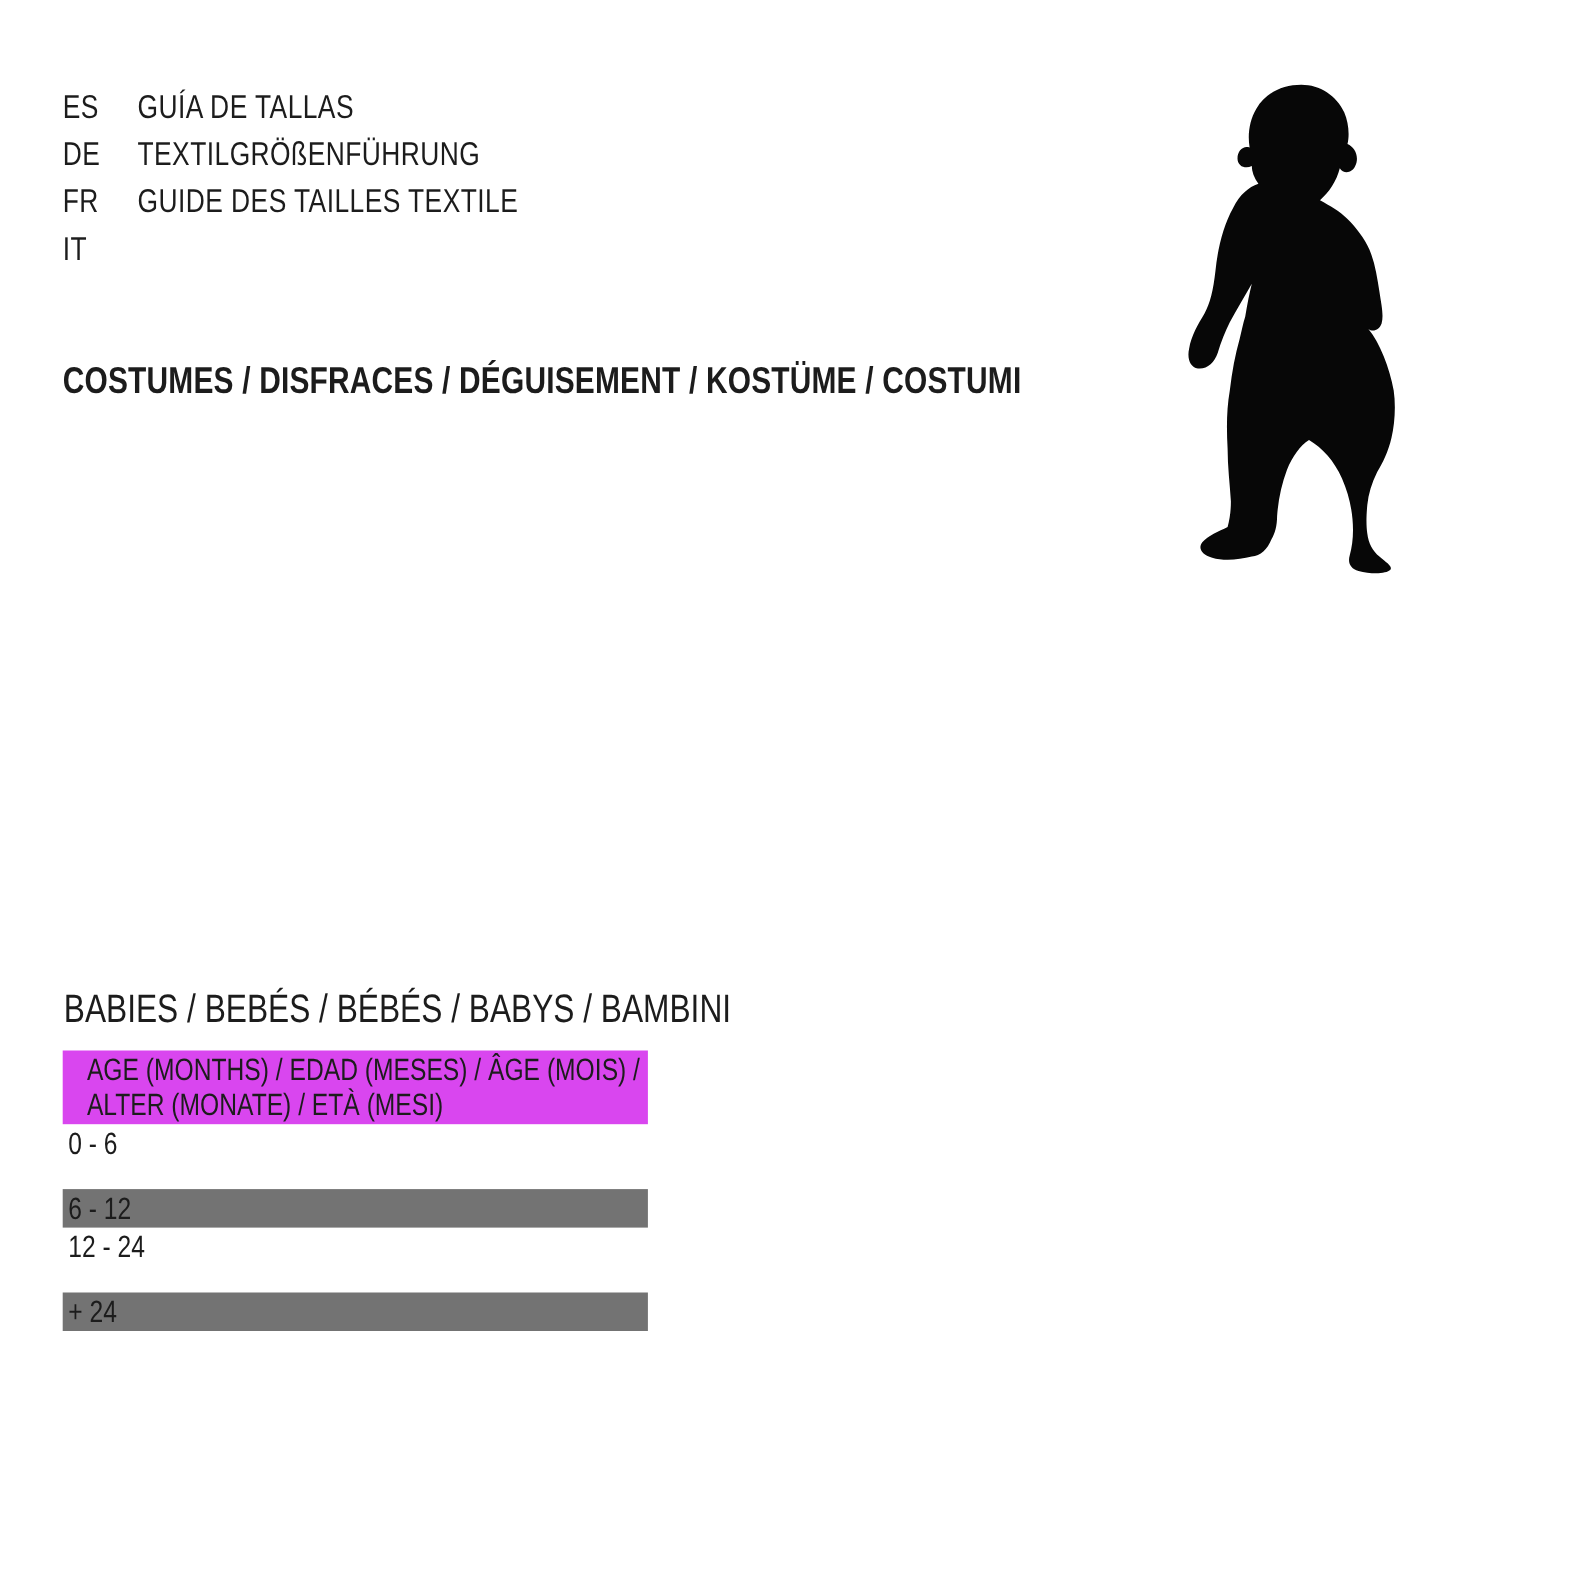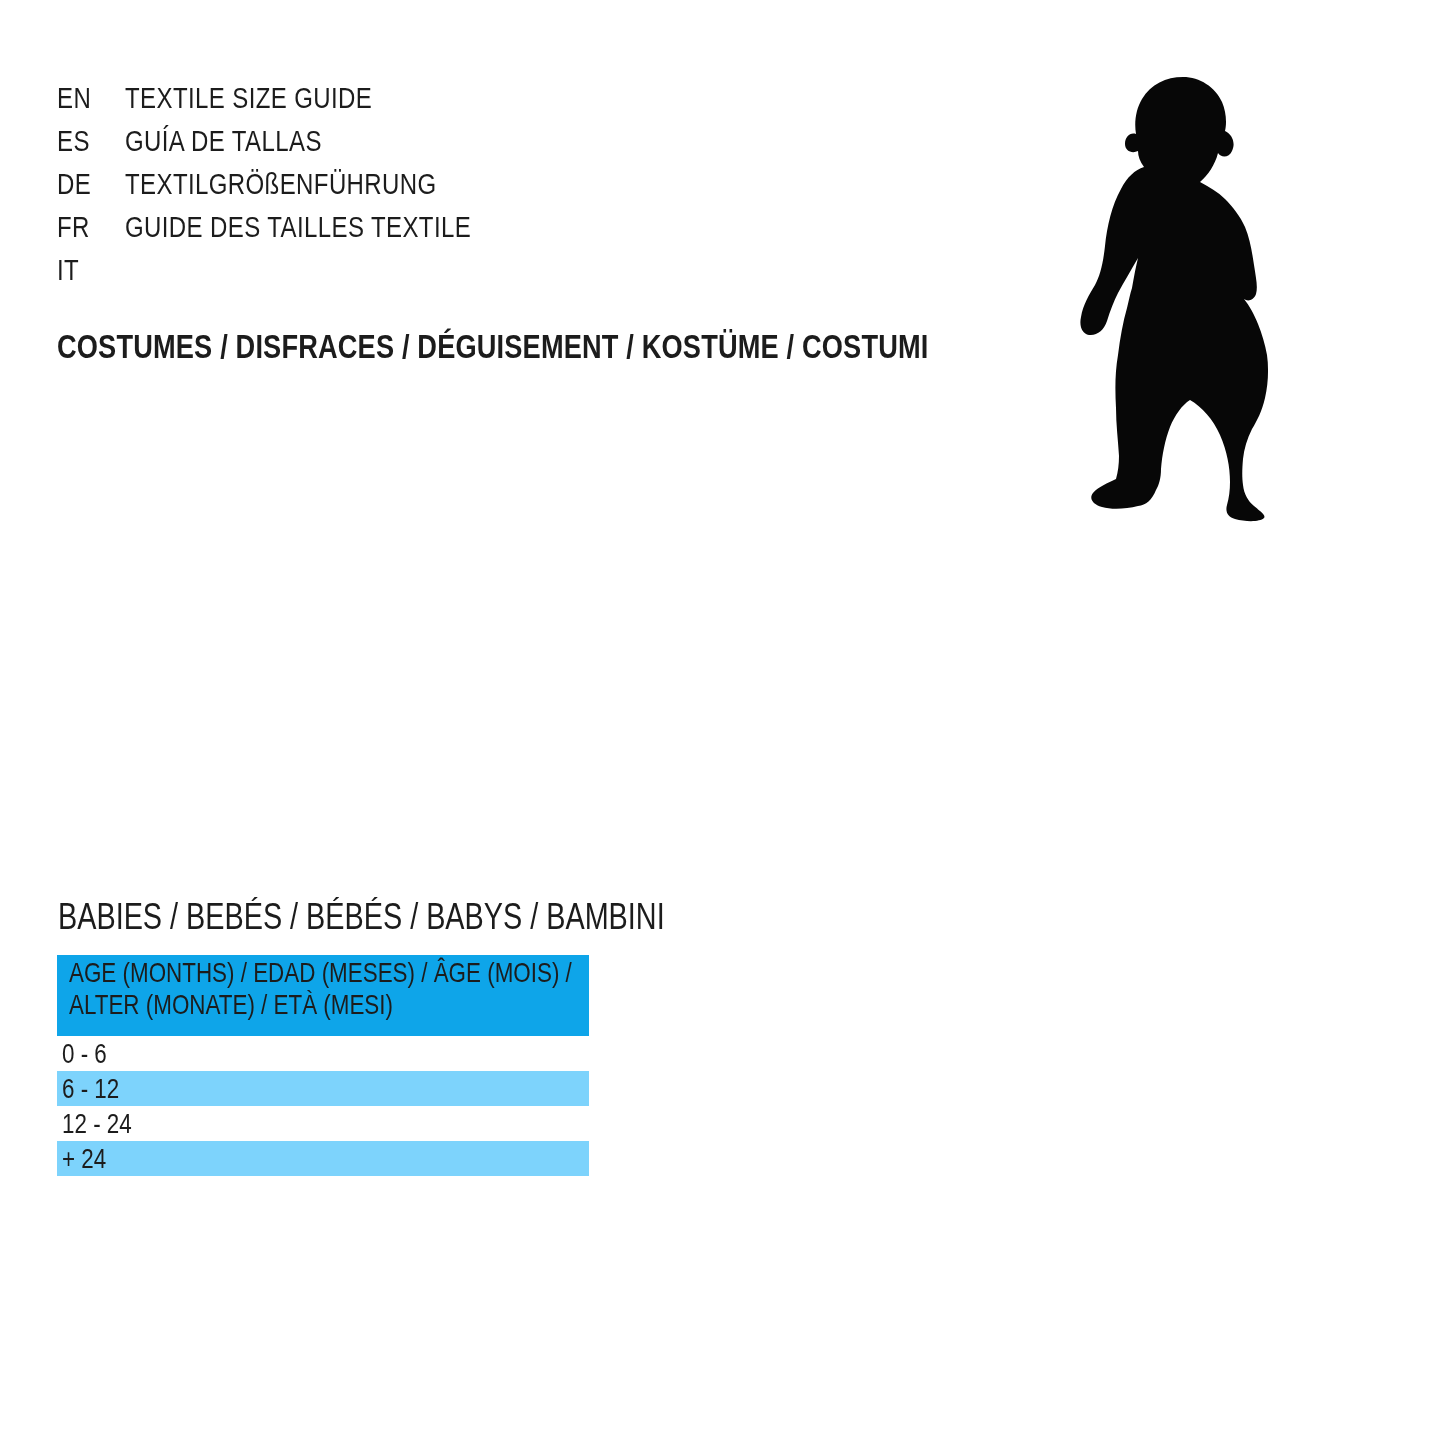"EN" div.lang-row { html: <div> <span><span>EN</span></span> <span><span>TEXTILE SIZE GUIDE</span></span> </div> -> none }
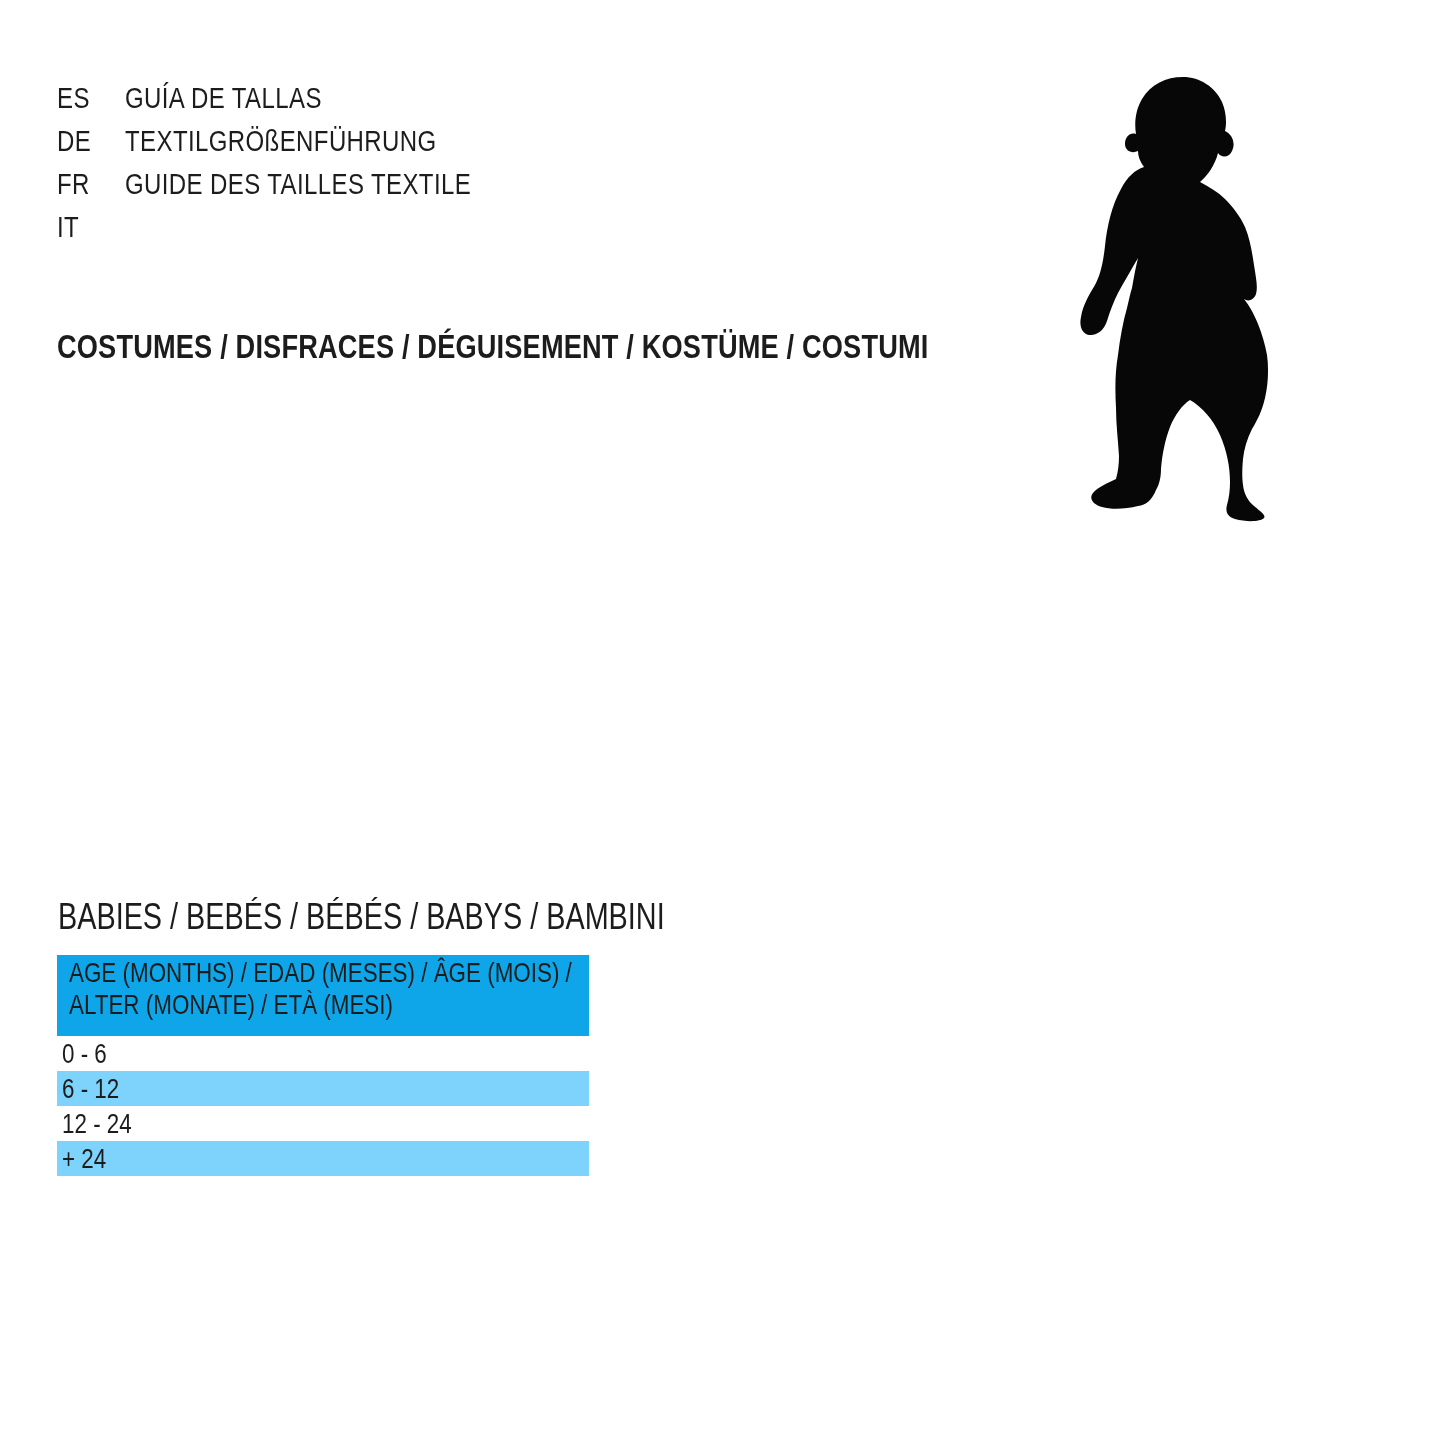"AGE (MONTHS) / EDAD (MESES)" .age-table-header { background: #0ea5e9 -> #d946ef; height: 81px -> 67px; padding: 2px 0 0 12px -> 2px 0 0 22px }
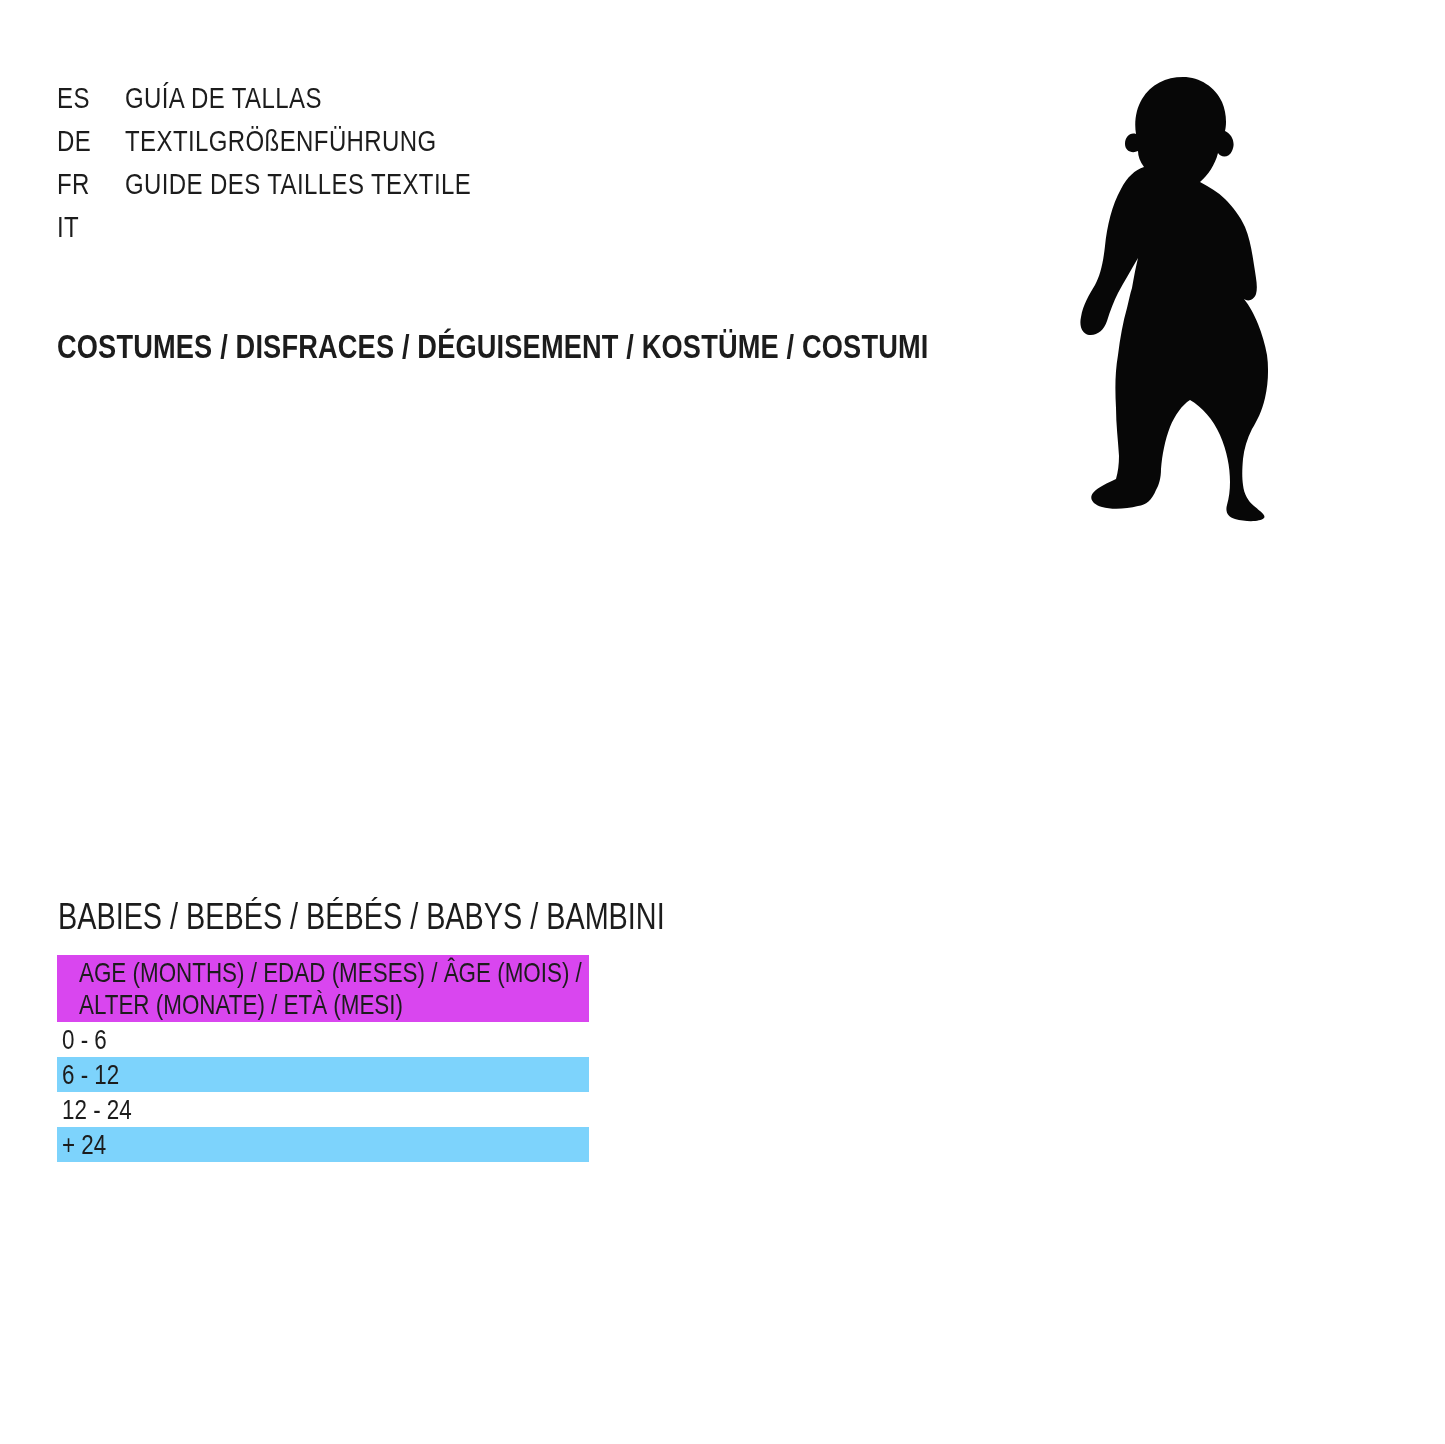"6 - 12" .age-row.striped { background: #7dd3fc -> #737373; margin-top: none -> 24px }
